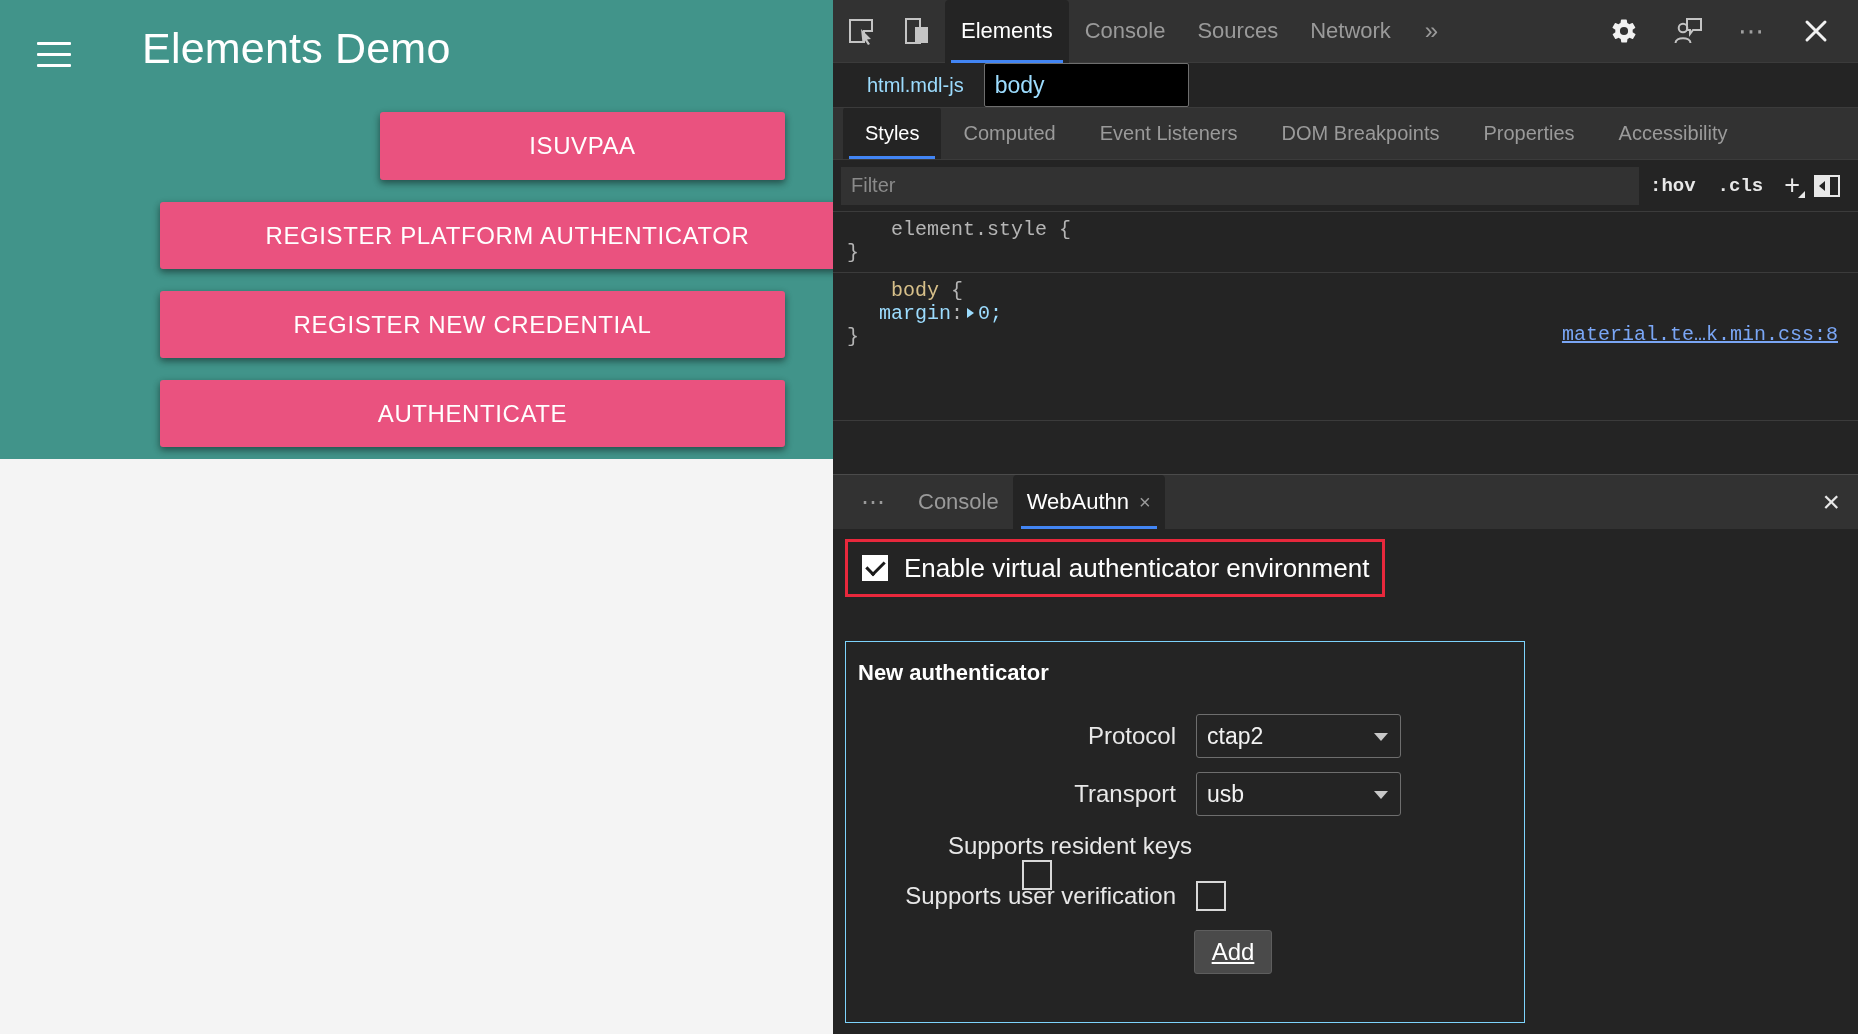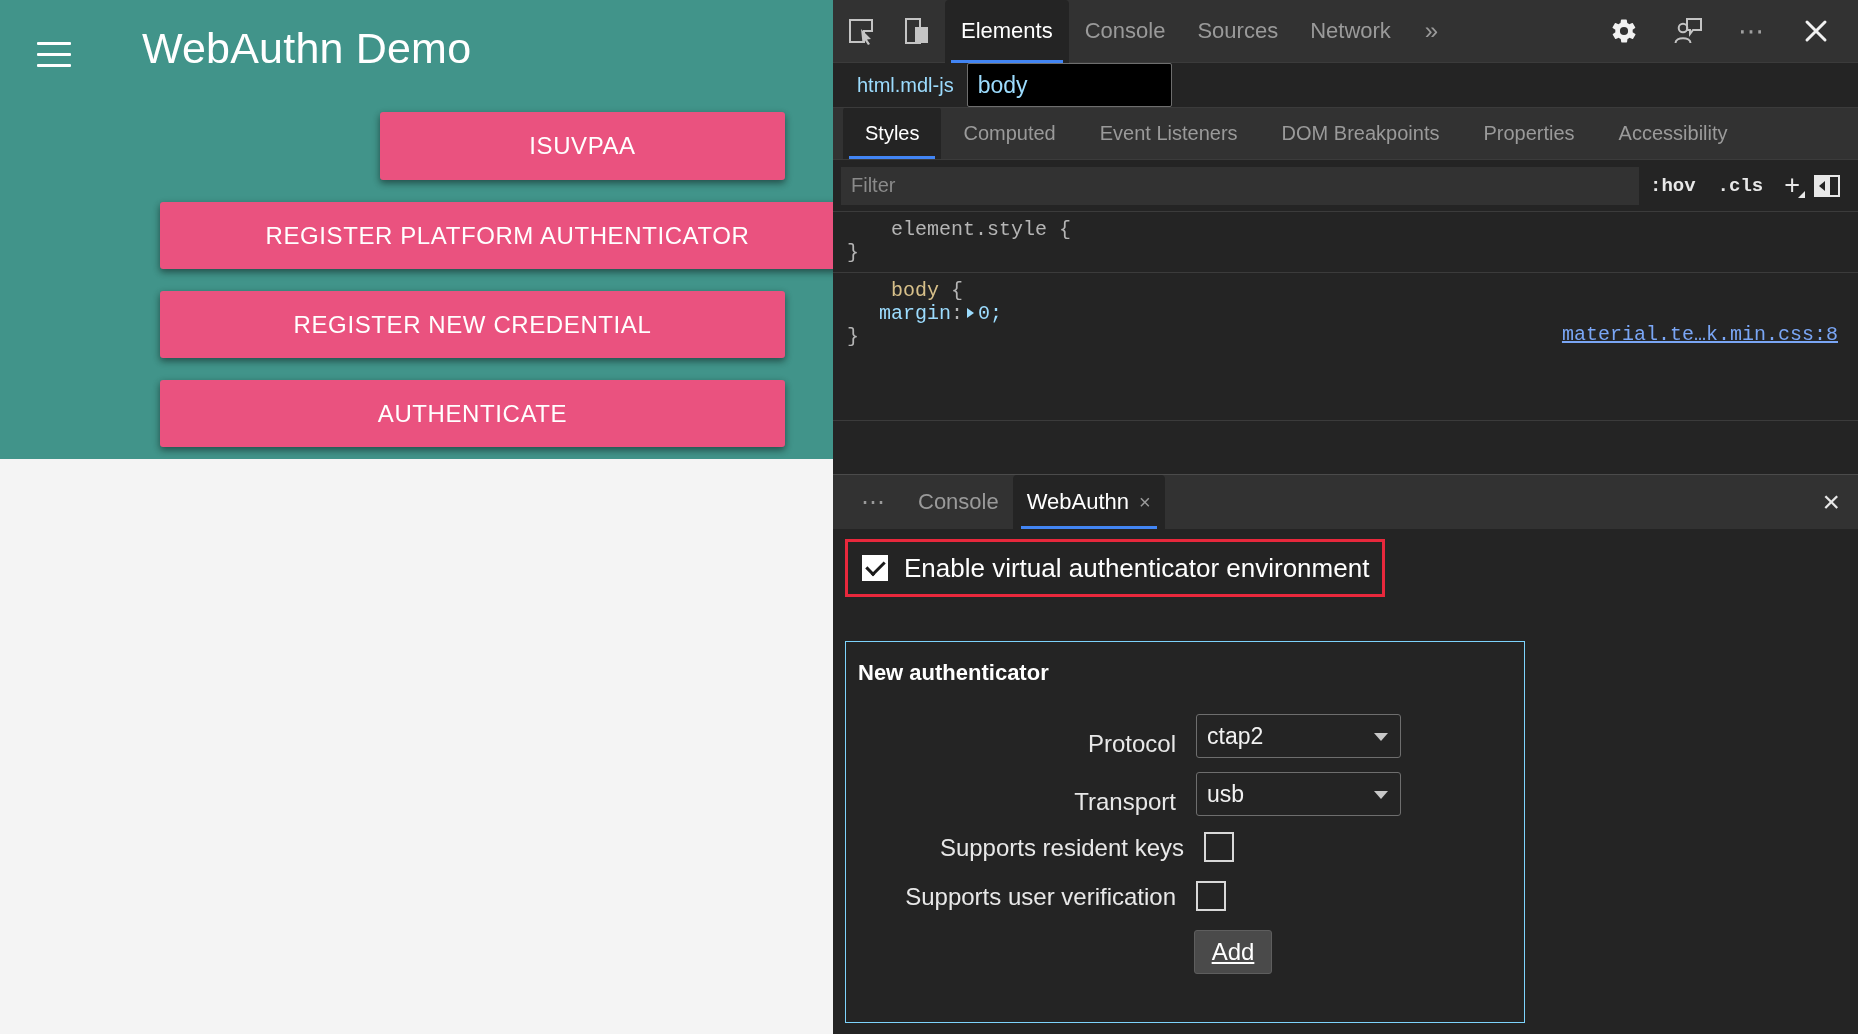"WebAuthn Demo" div { text: WebAuthn -> Elements }
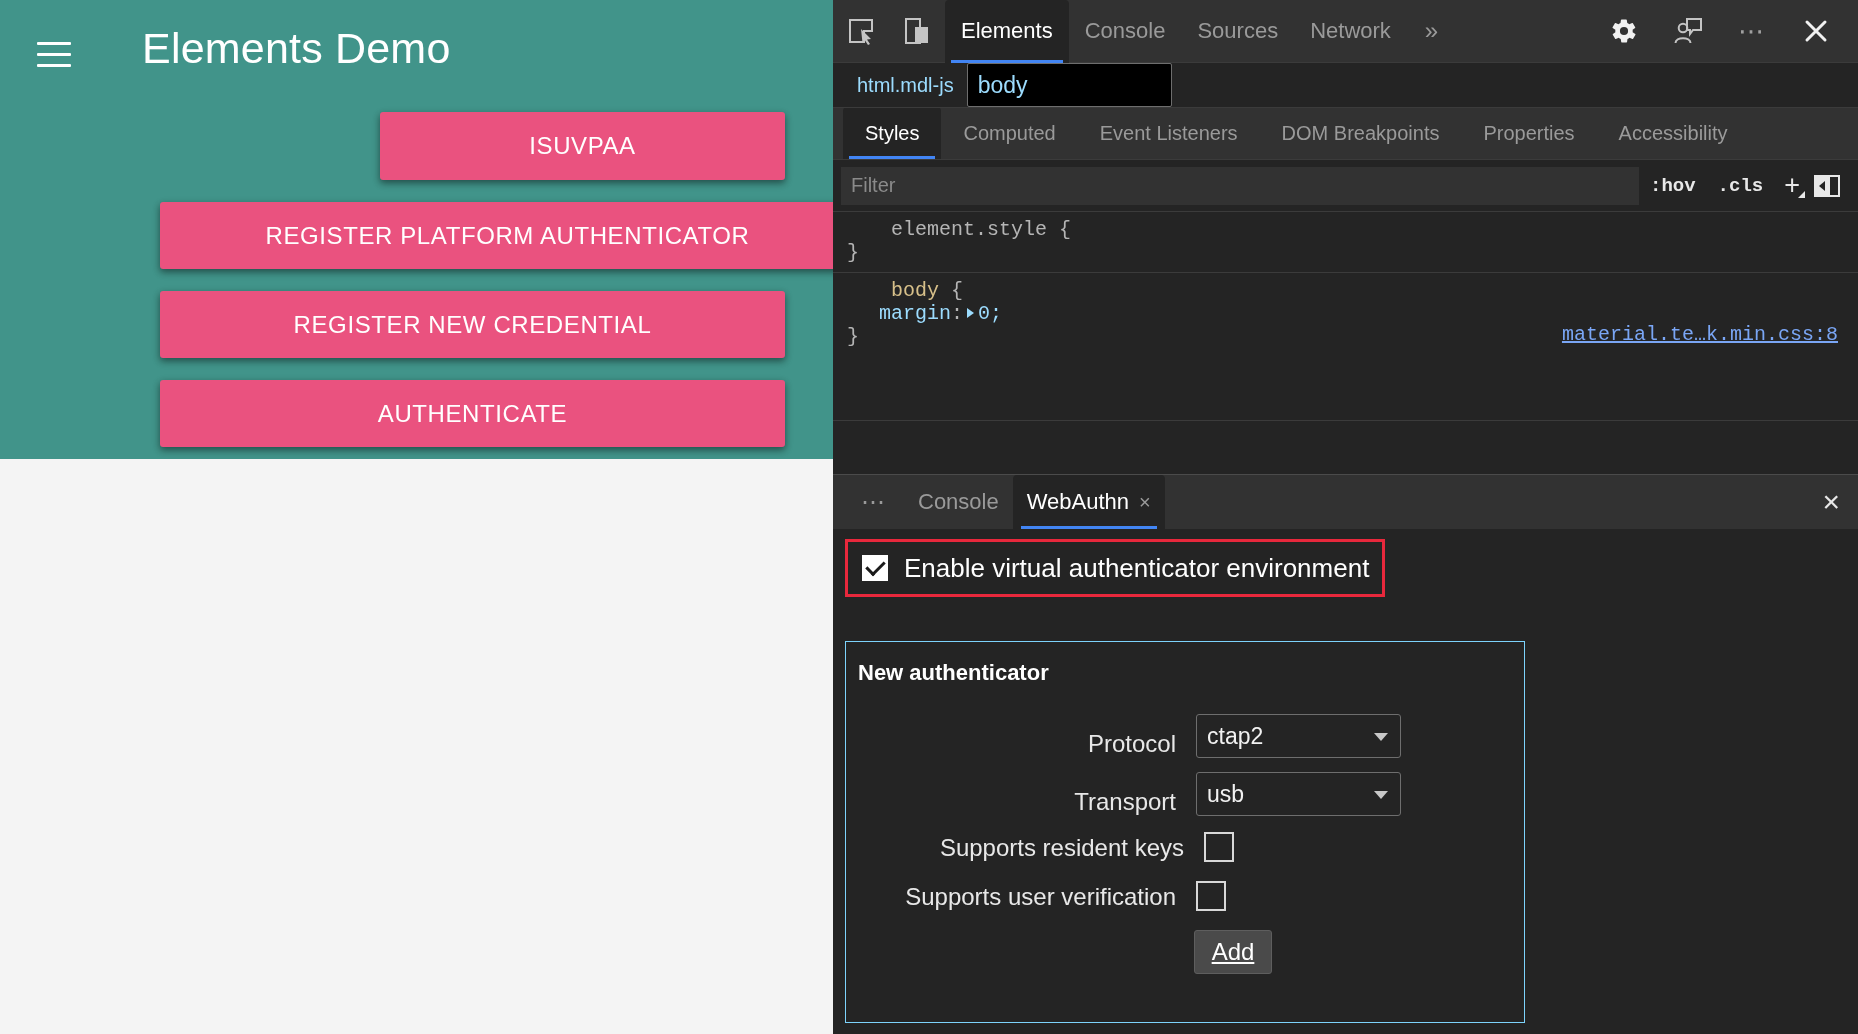"html.mdl-js" #breadcrumb { gap: 3px -> 10px; padding-left: 14px -> 24px }
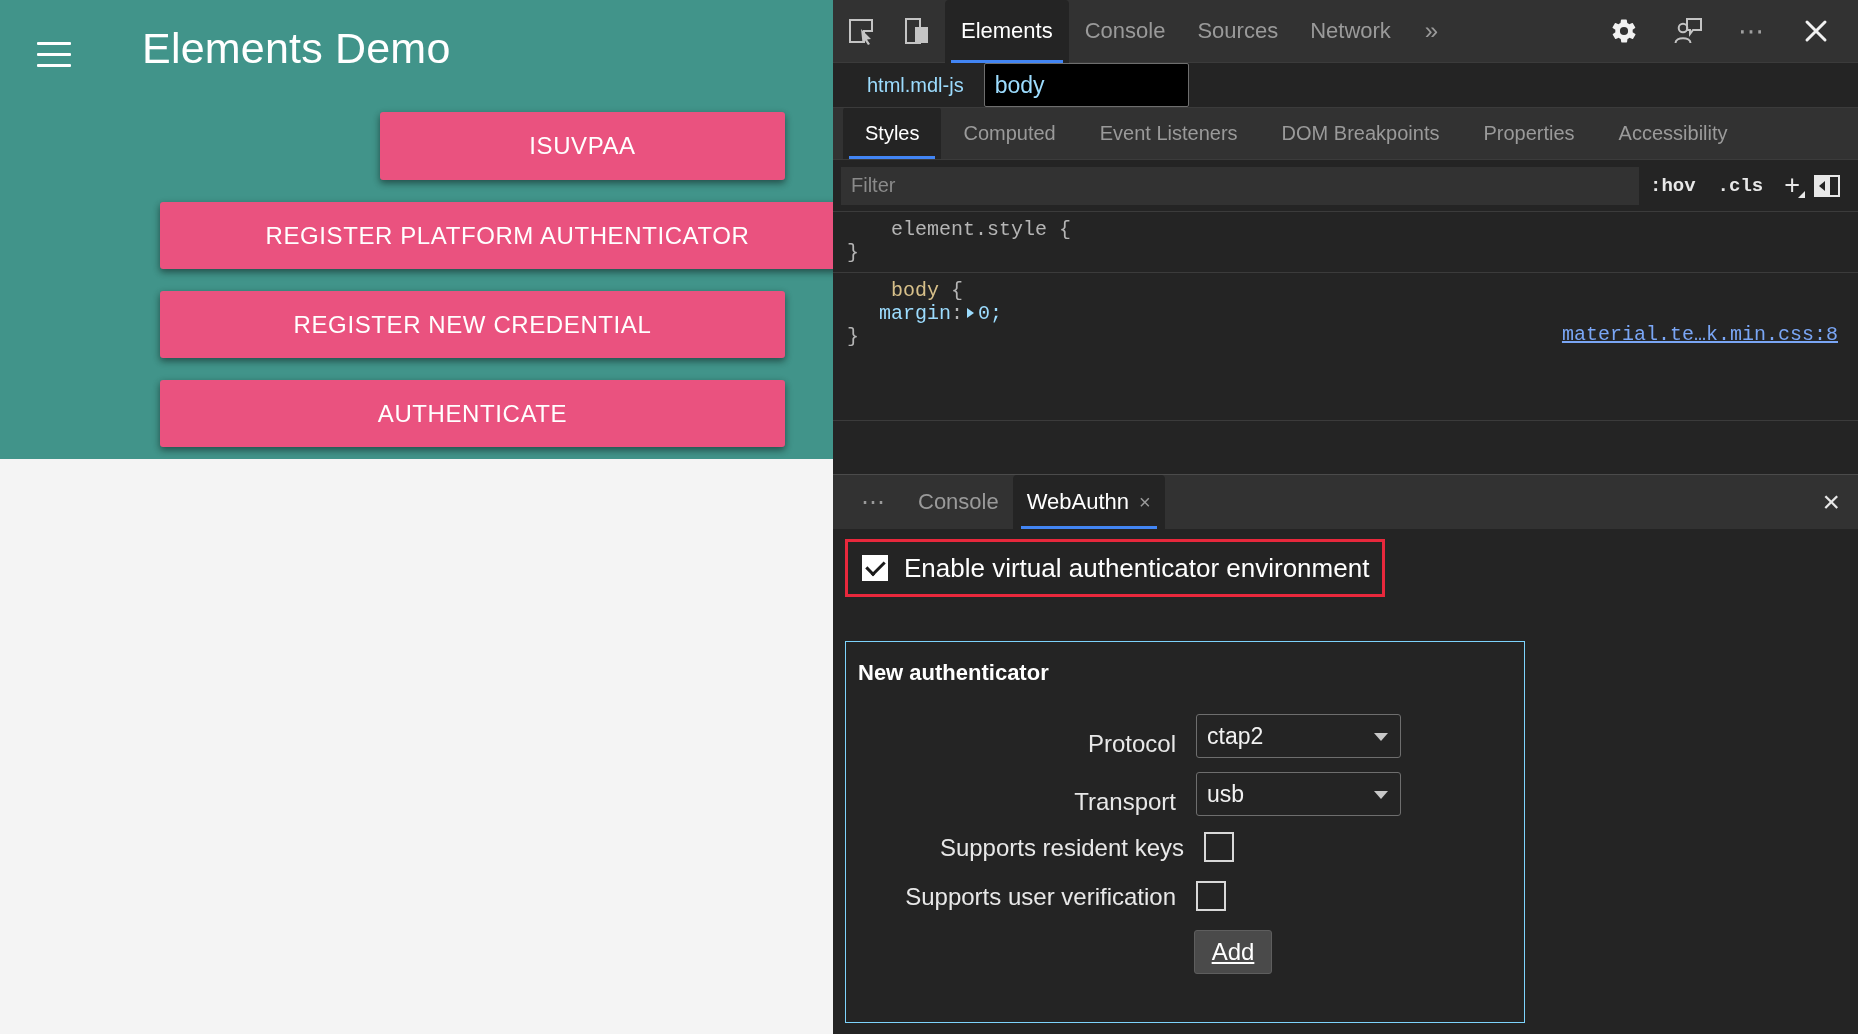"Protocol" .form-row { align-items: flex-end -> center }
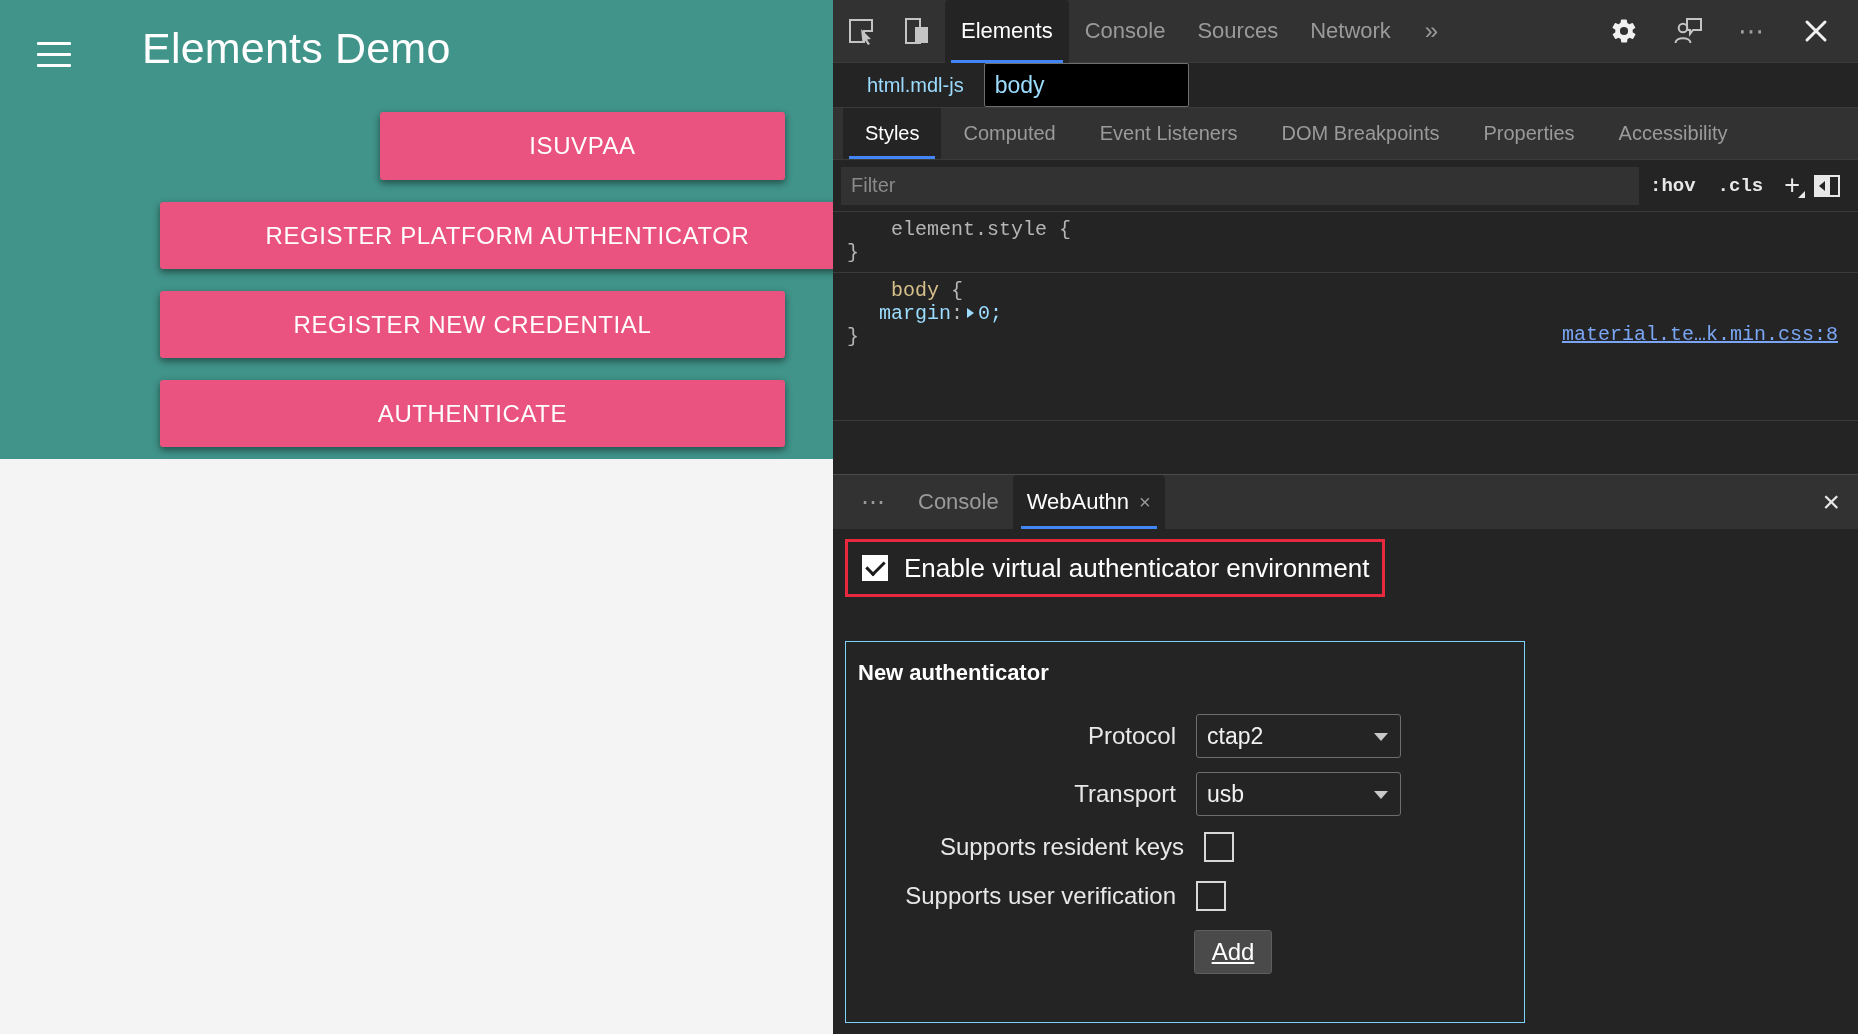"Supports resident keys" #row-resident { flex-direction: none -> column; left: 8px -> 16px }
